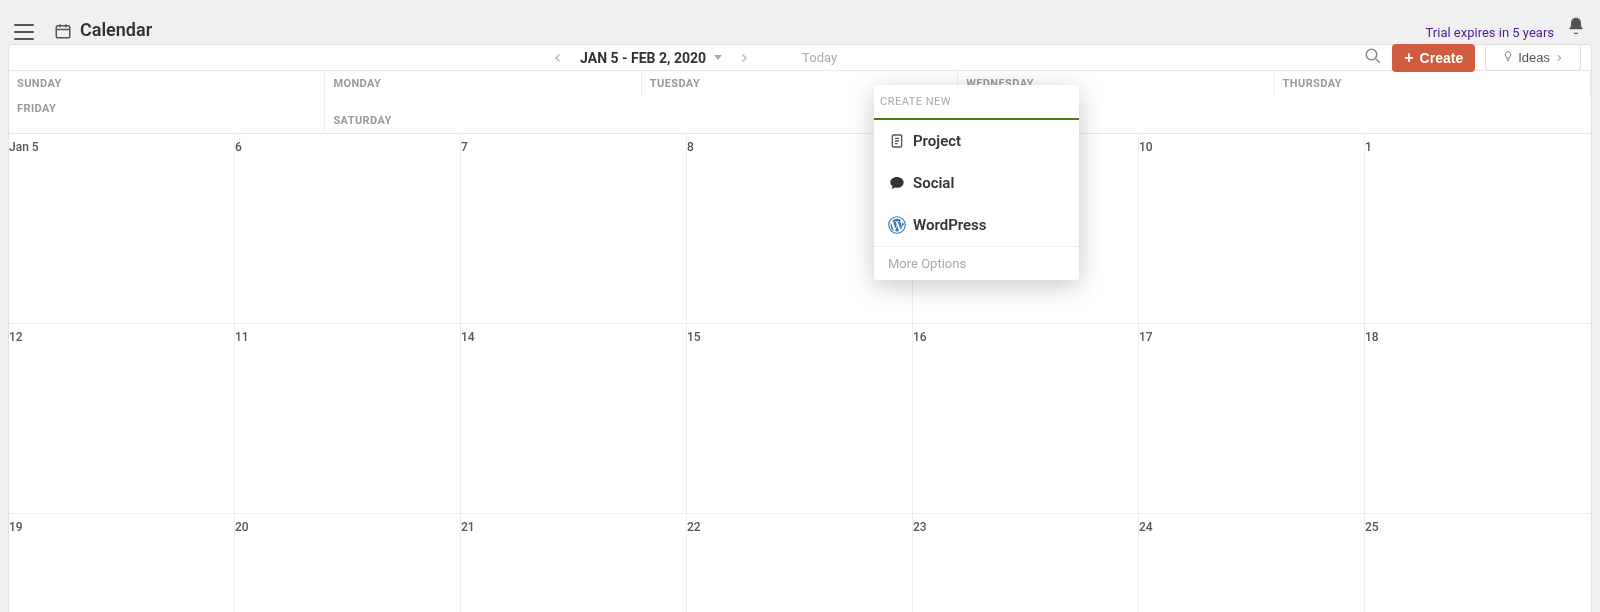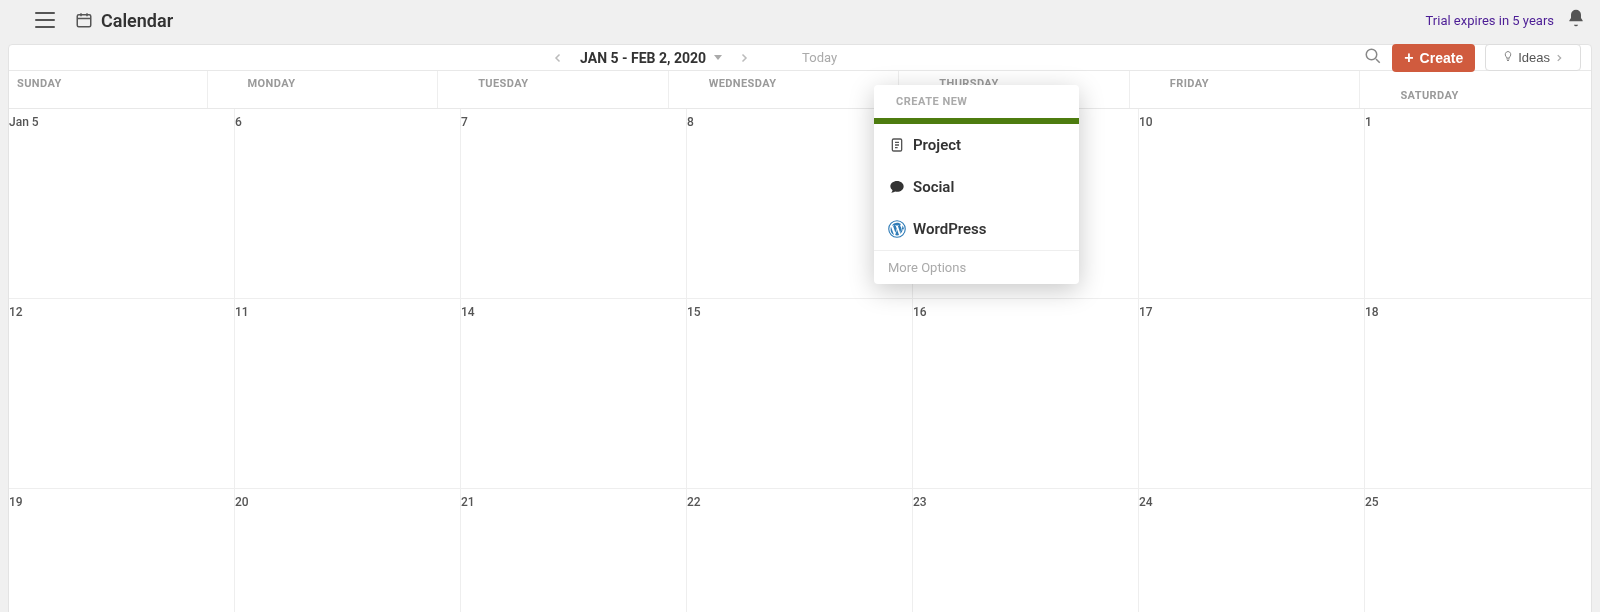"Calendar" .topbar { align-items: center -> flex-end; margin-left: 21px -> none }
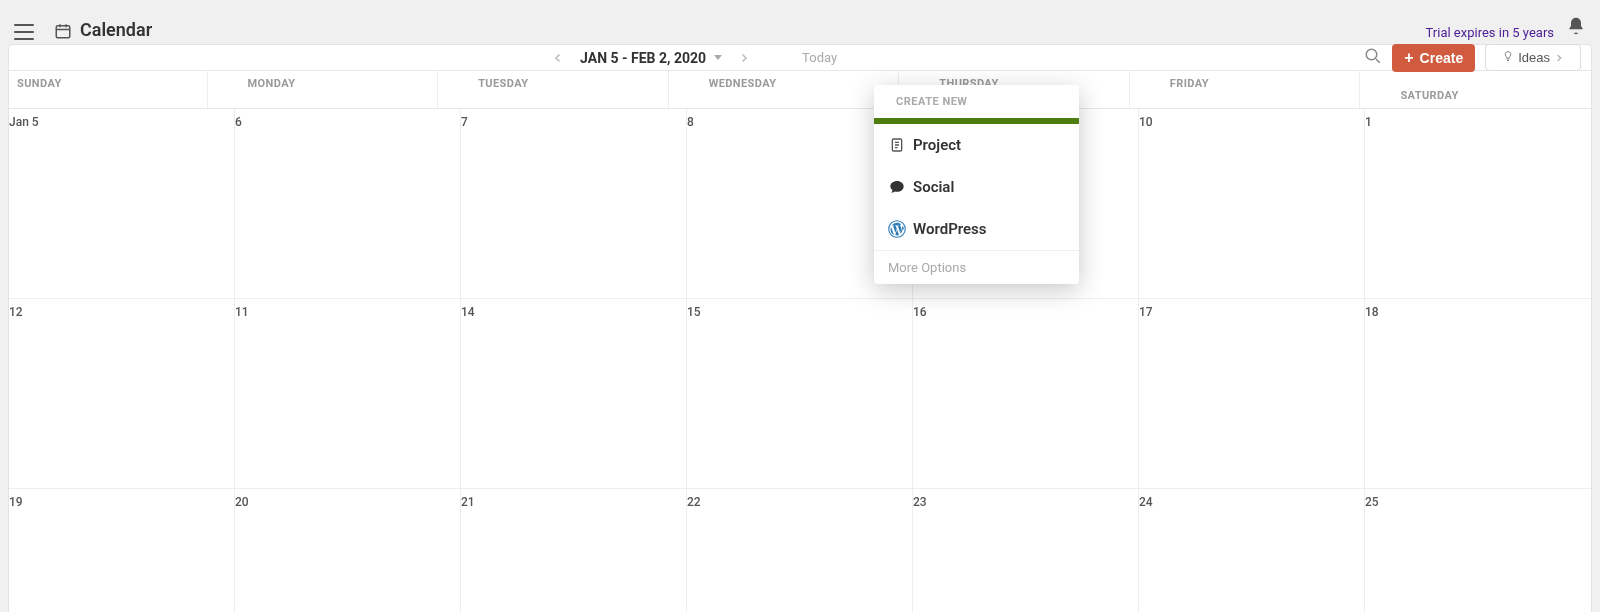"SUNDAY" .dayhead { gap: 32px -> none; grid-template-columns: repeat(7, 1fr) -> repeat(5, 1fr) }
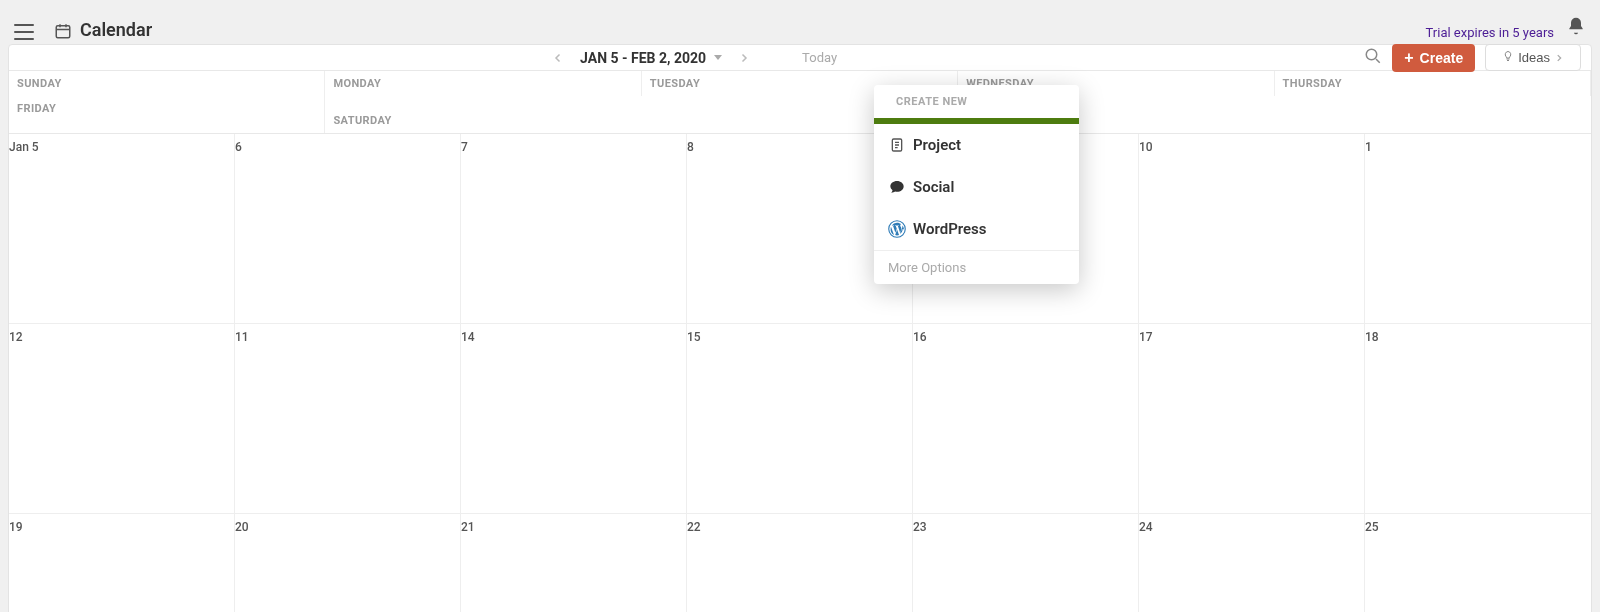"CREATE NEW" .popup-header { border-bottom: 6px solid #4d7c0f -> 2px solid #4d7c0f; font-weight: 700 -> 400; padding: 10px 22px -> 10px 6px }
